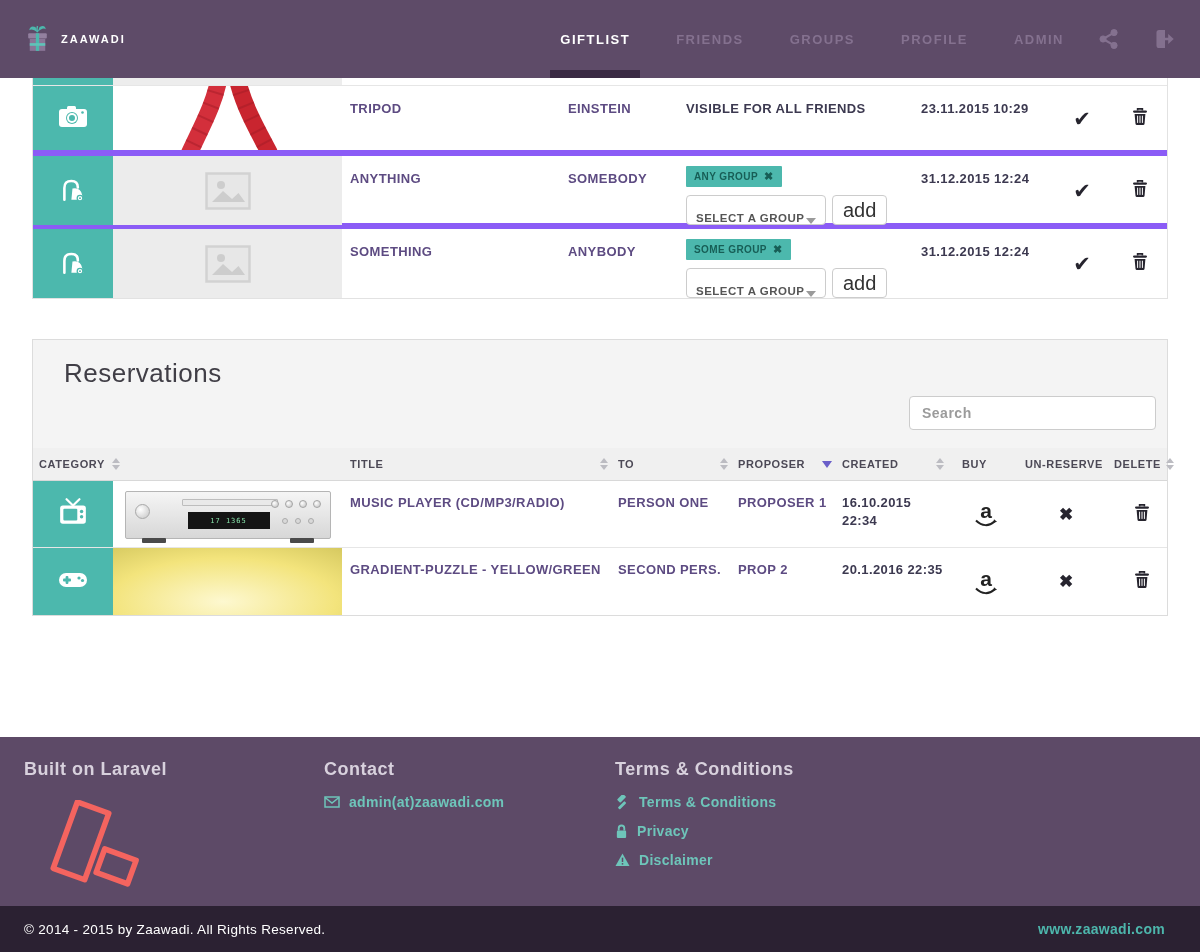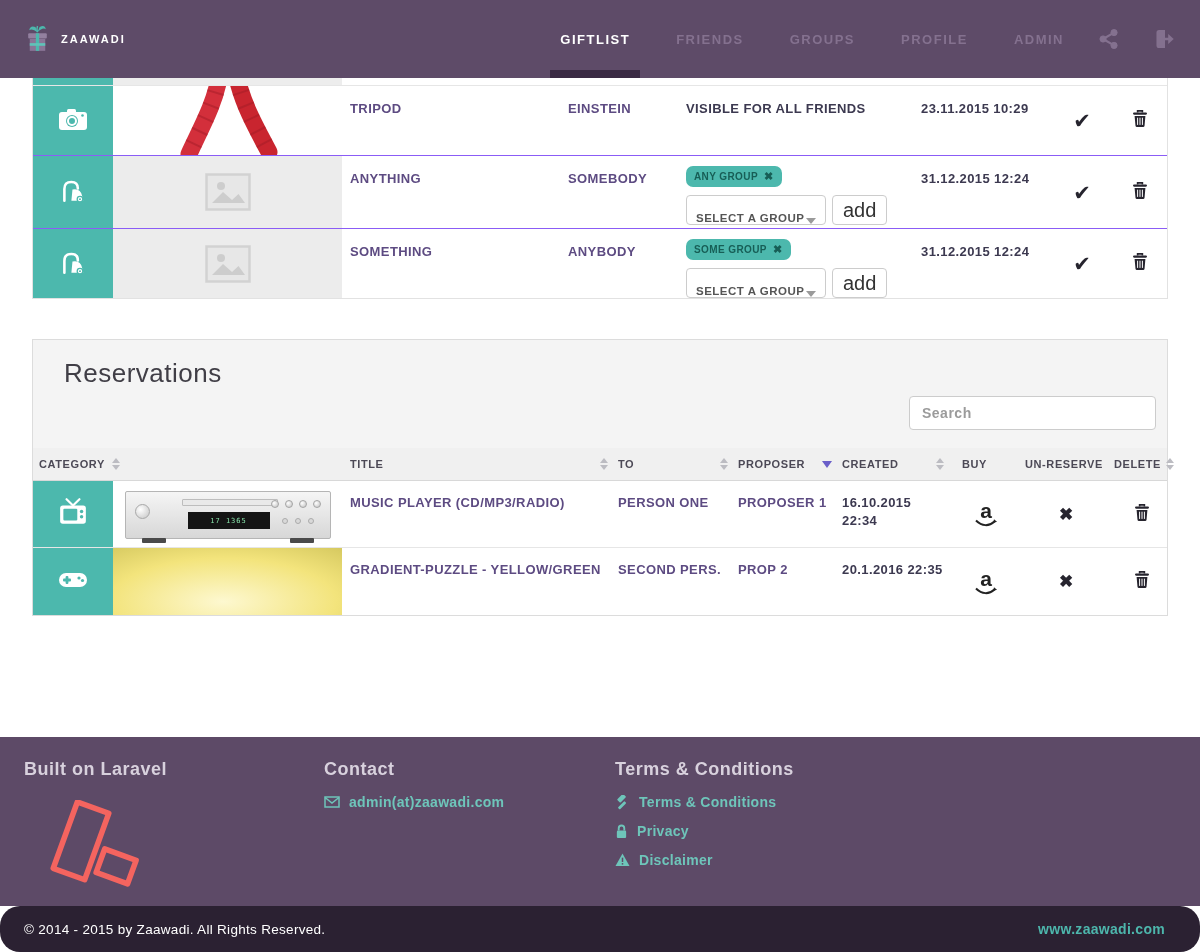"TRIPOD" .g-row { border-bottom: 1px solid #8b5cf6 -> 6px solid #8b5cf6 }
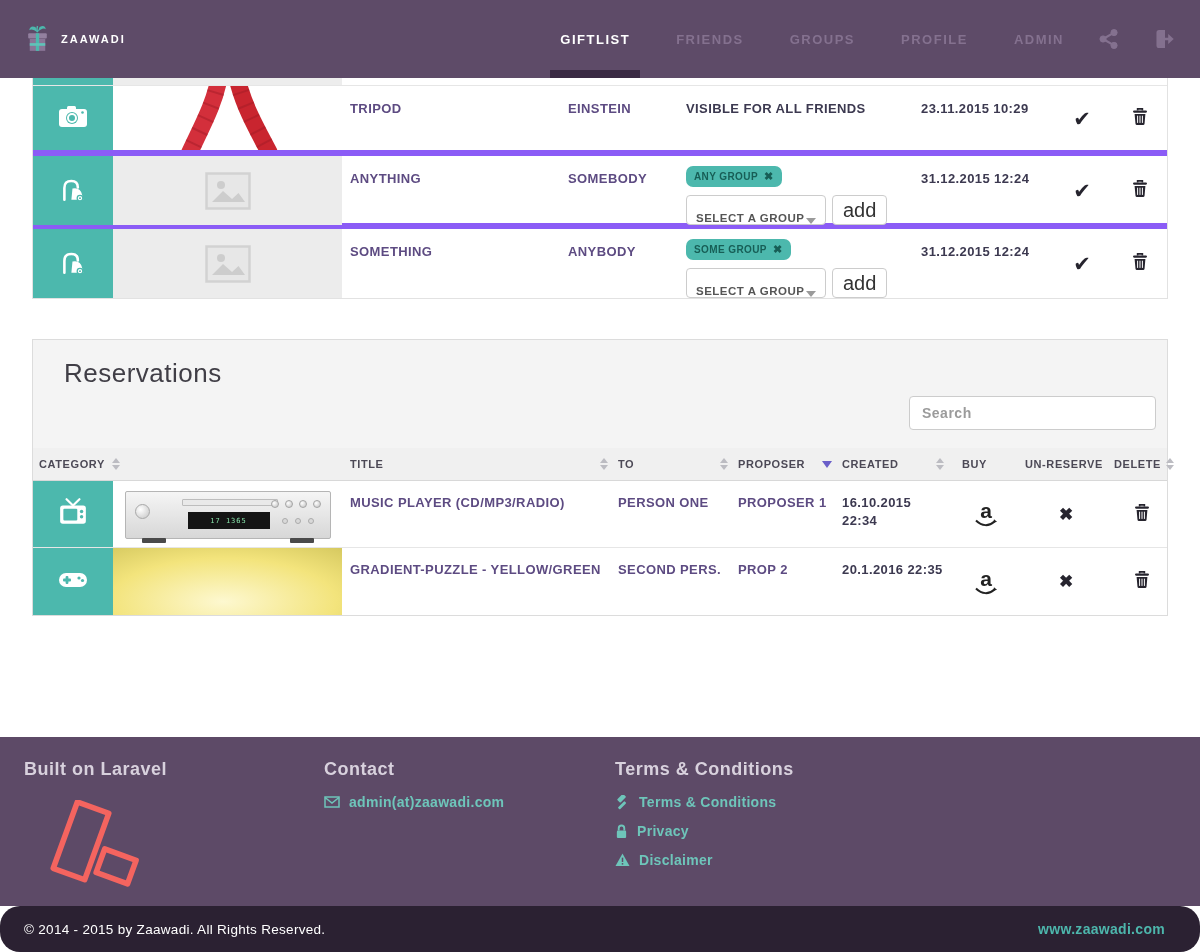"ANY GROUP" .group-tag { border-radius: 7px -> 1px }
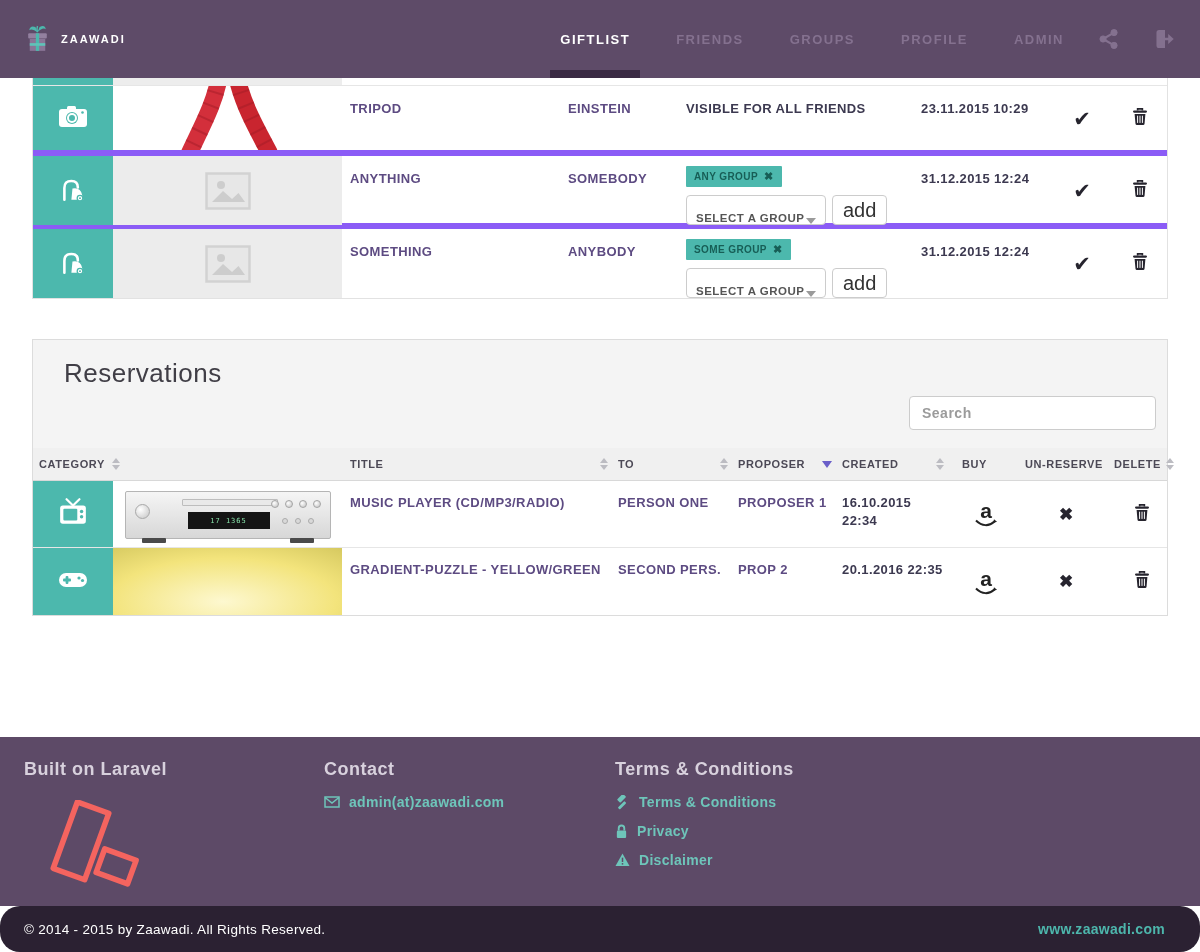"© 2014 - 2015 by" .copy-bar { border-radius: 20px -> none }
